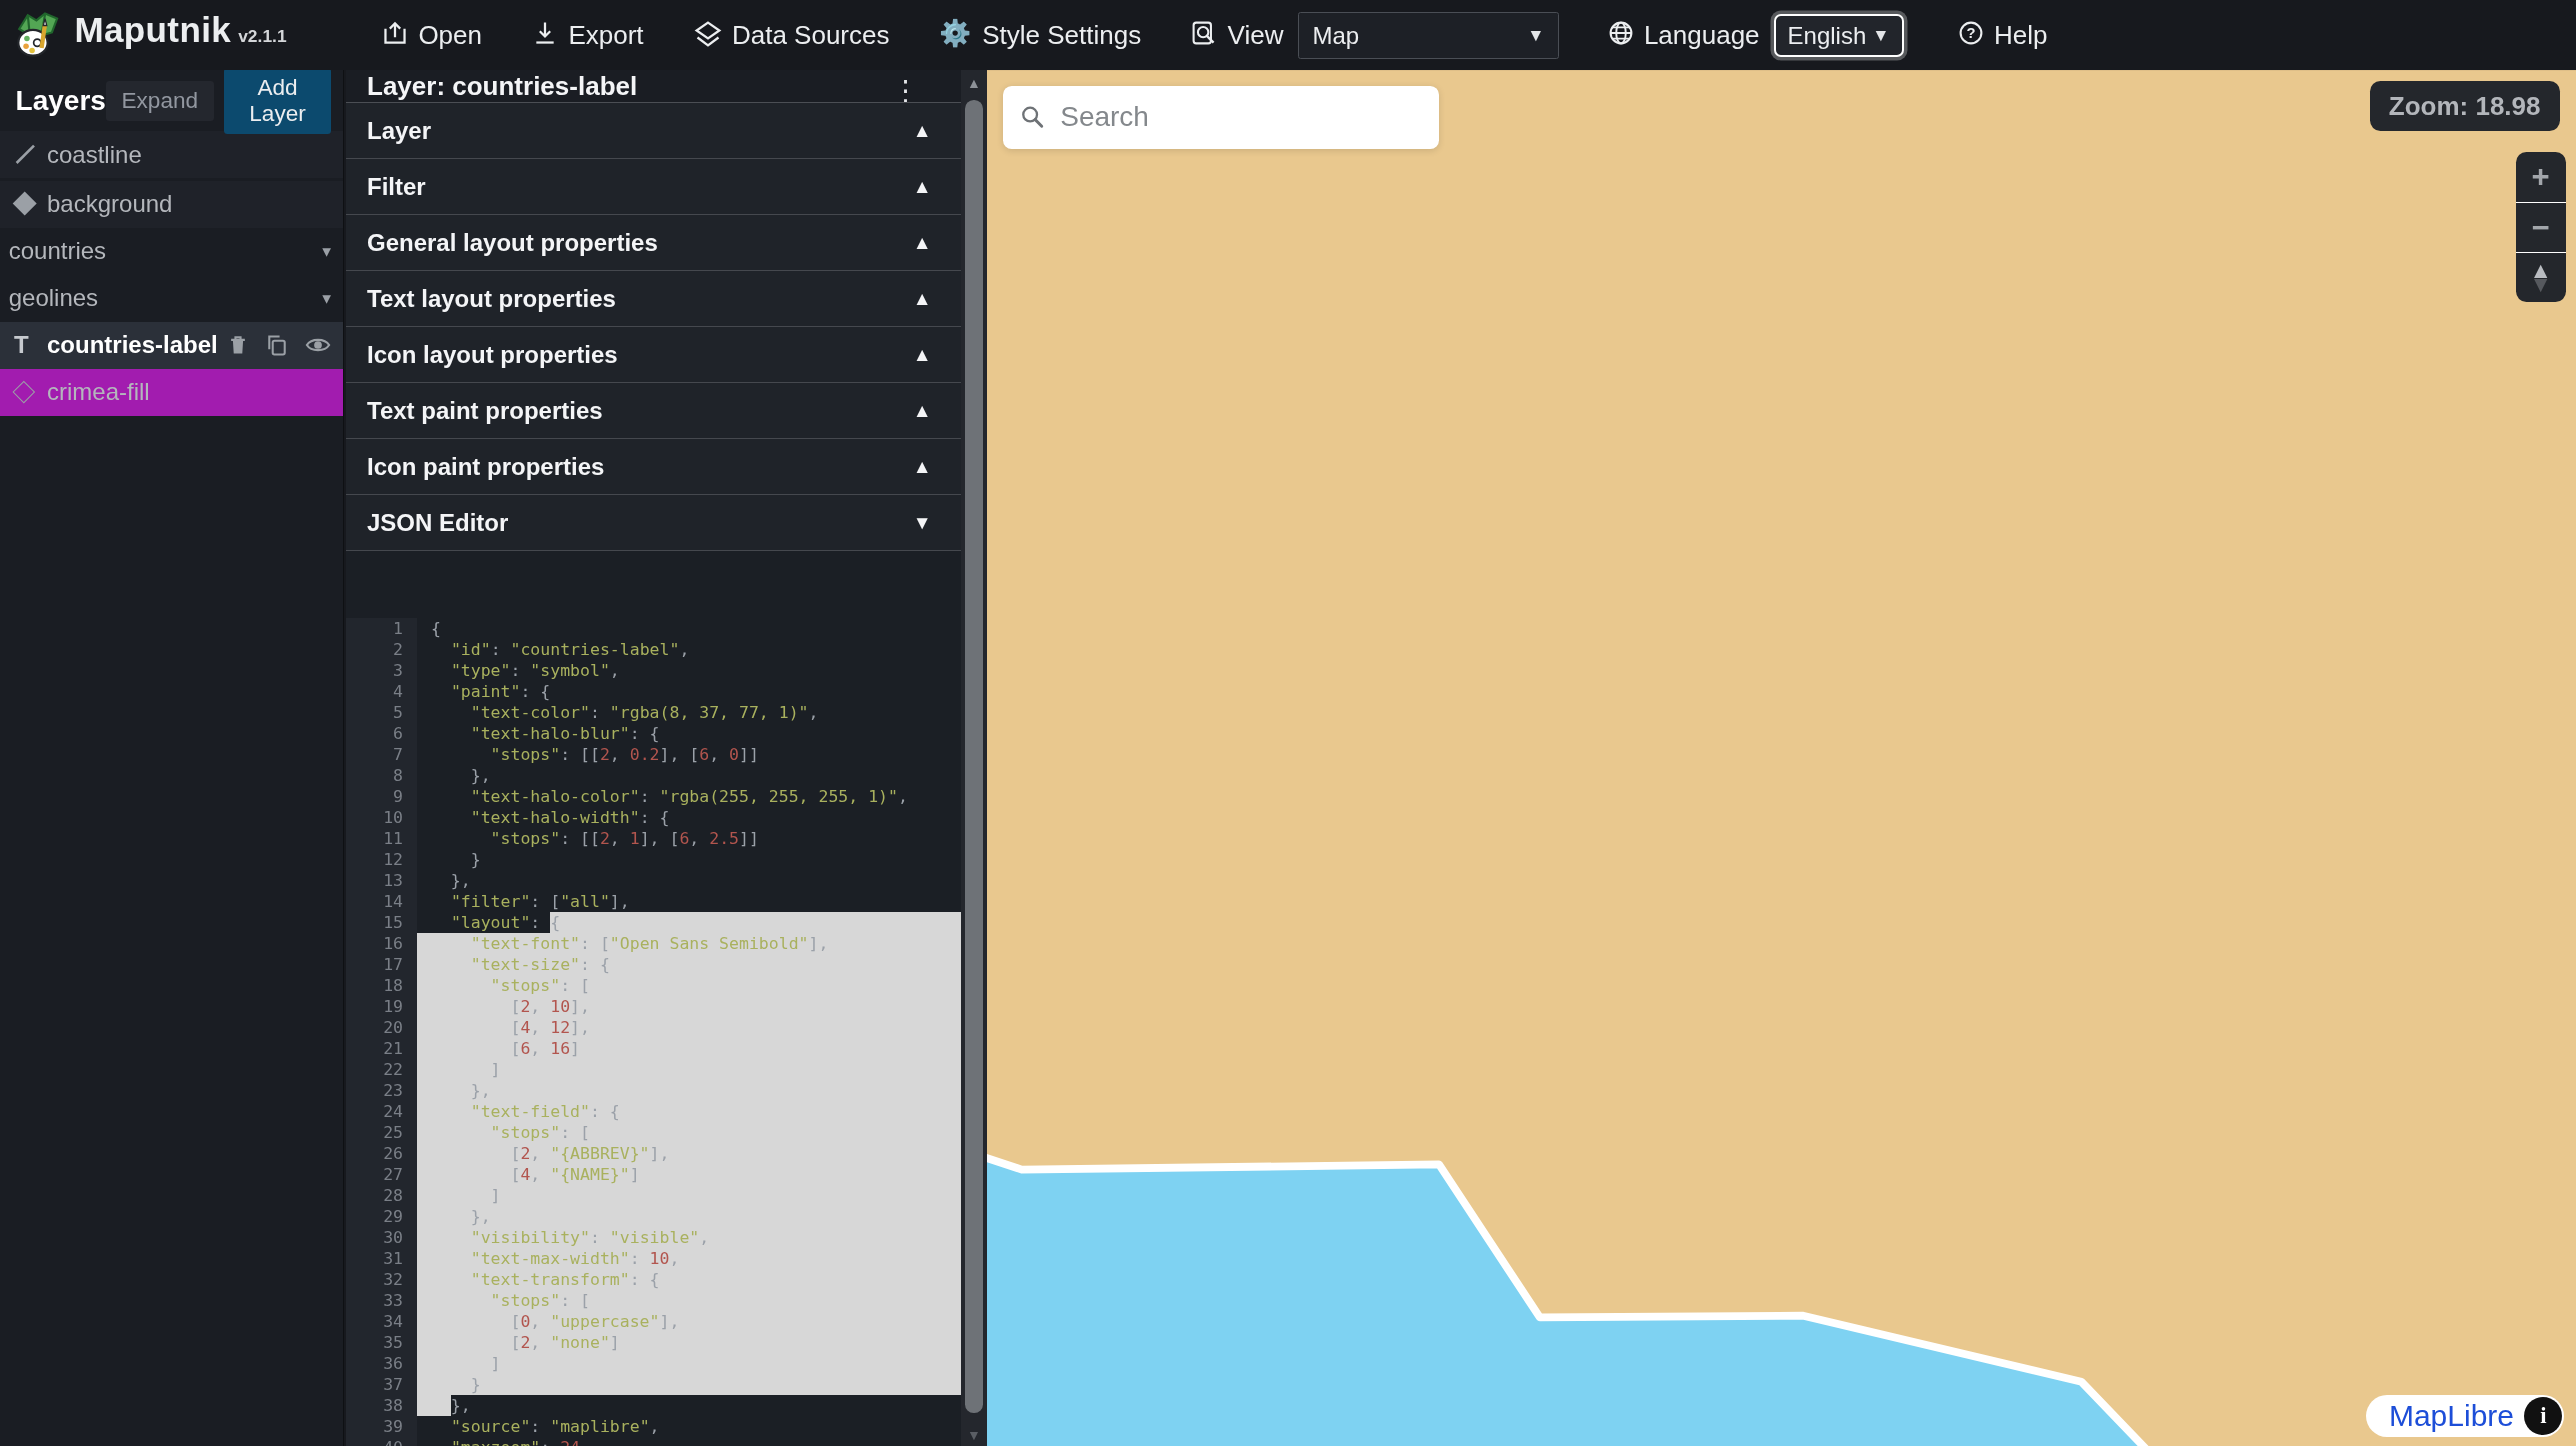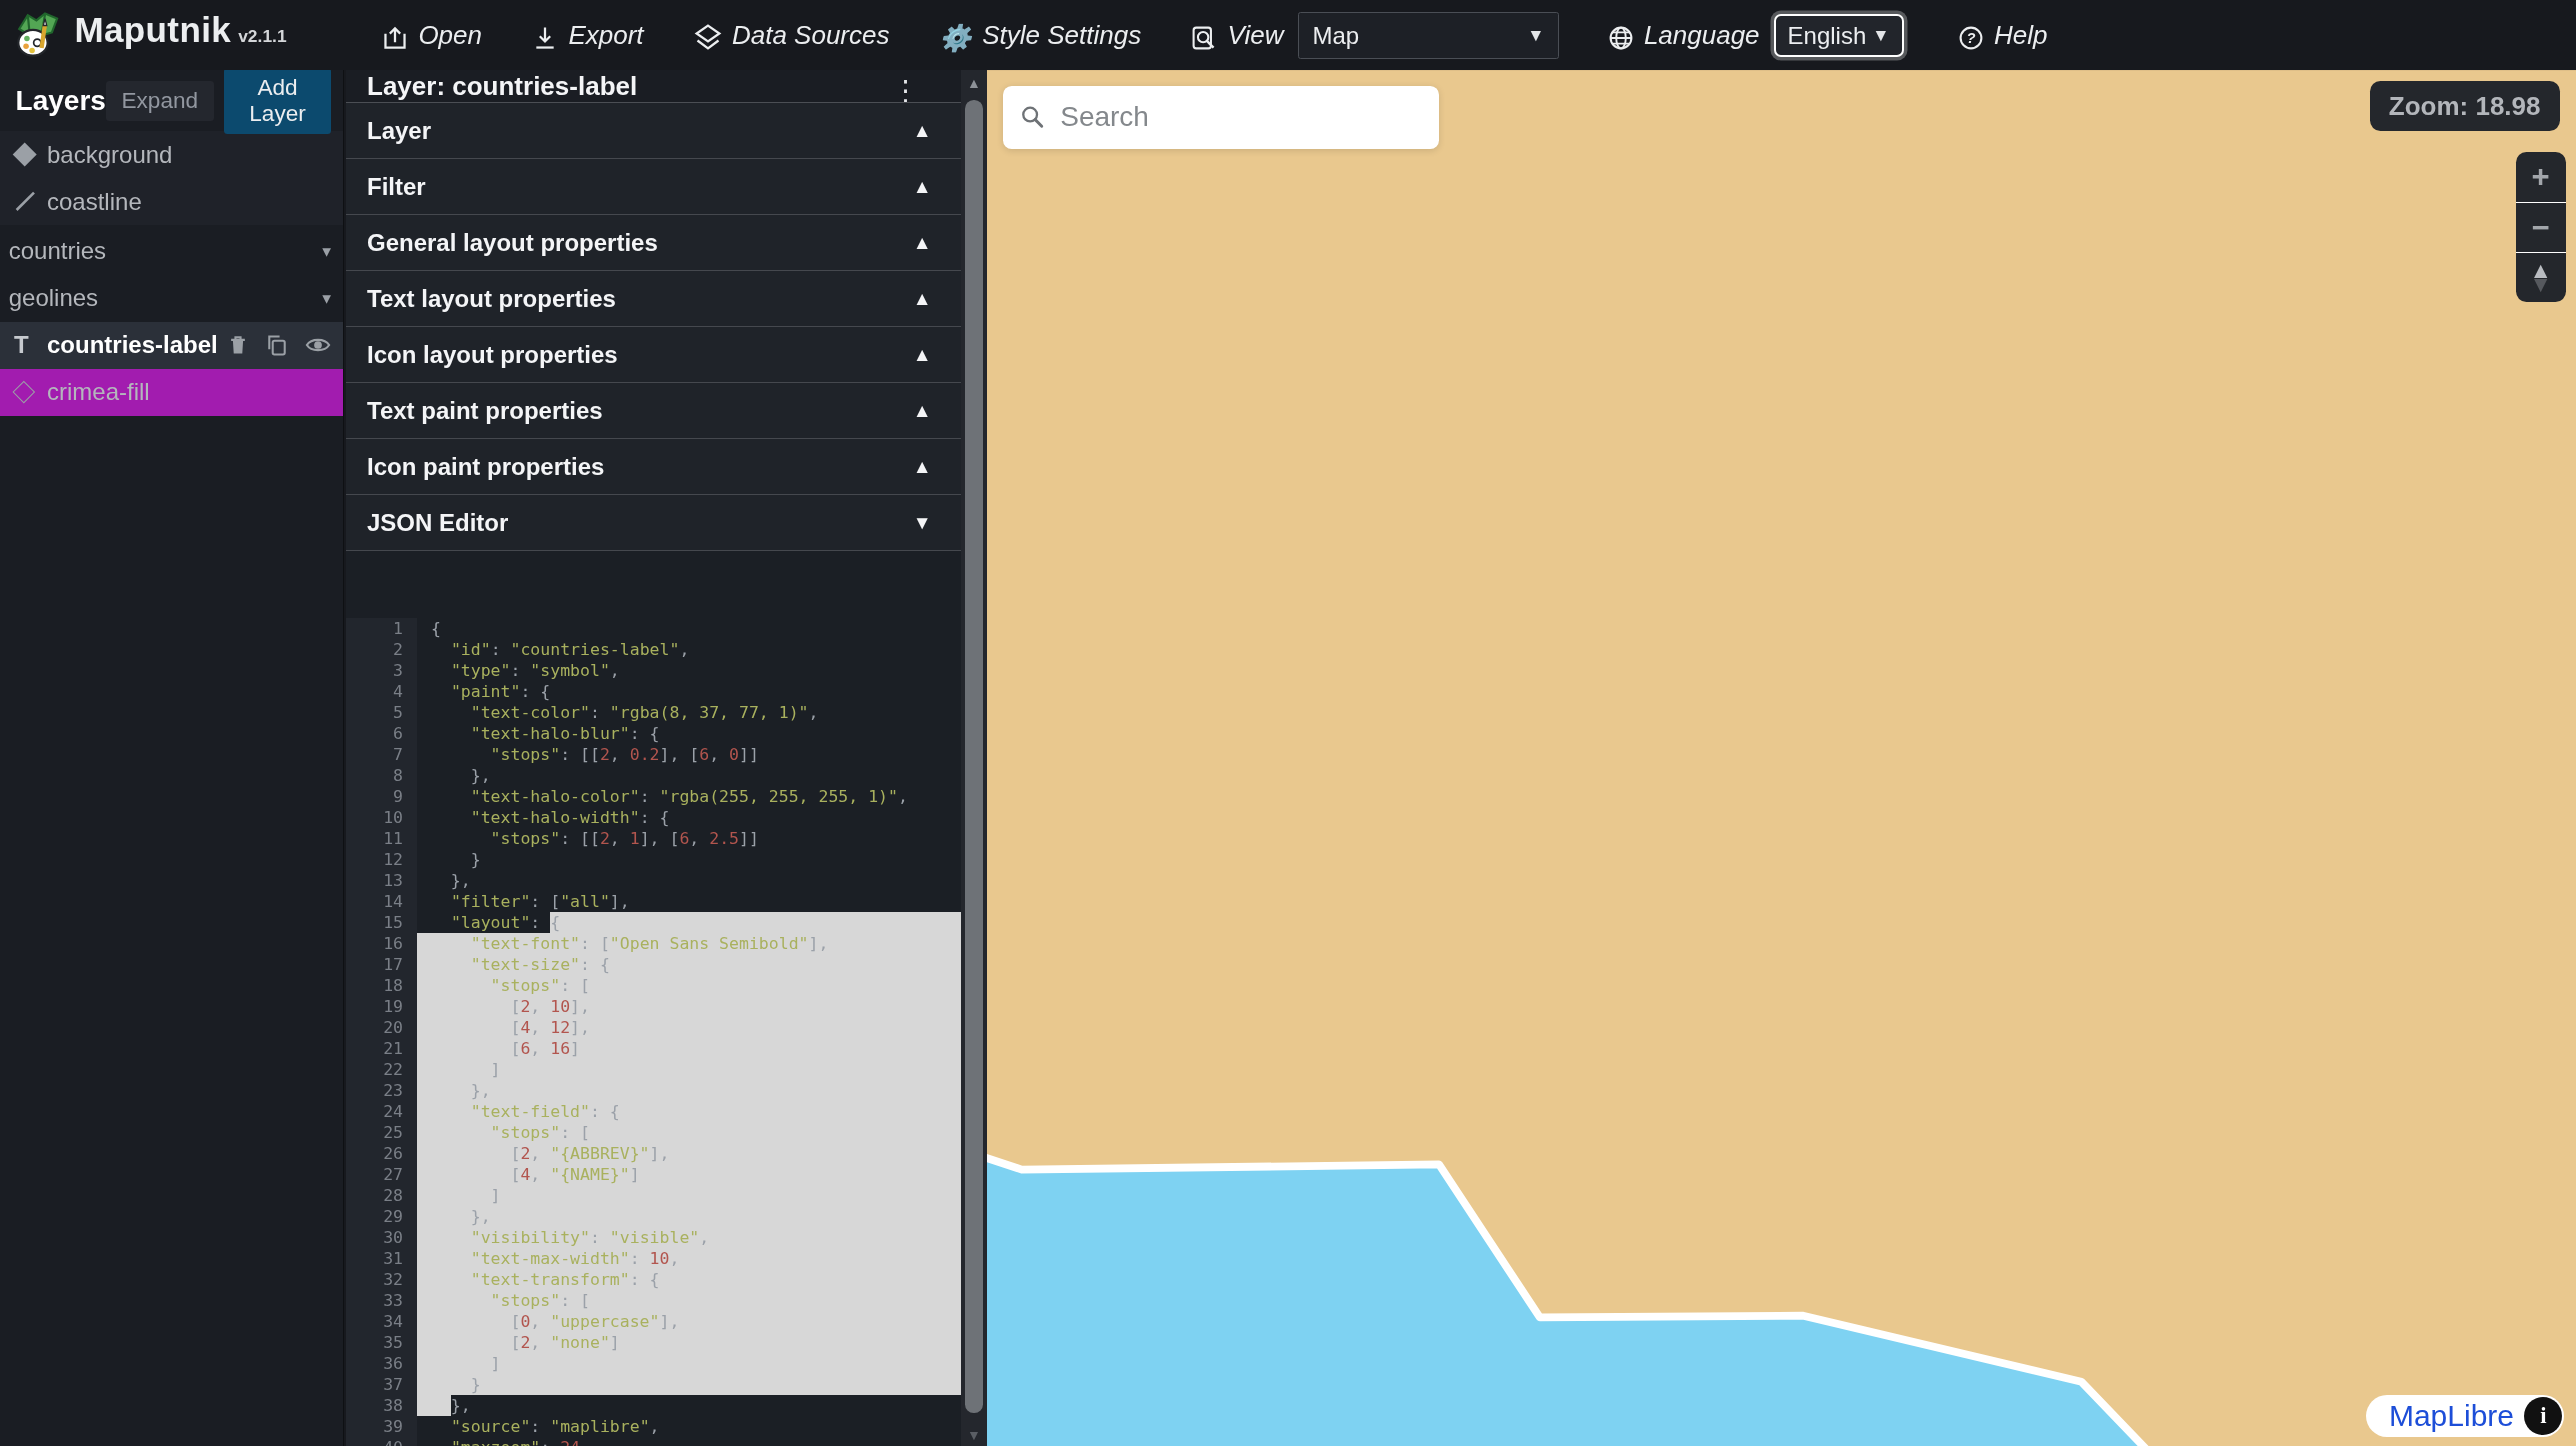"Open" .menu-item { align-items: flex-end -> flex-start; font-style: italic -> none }
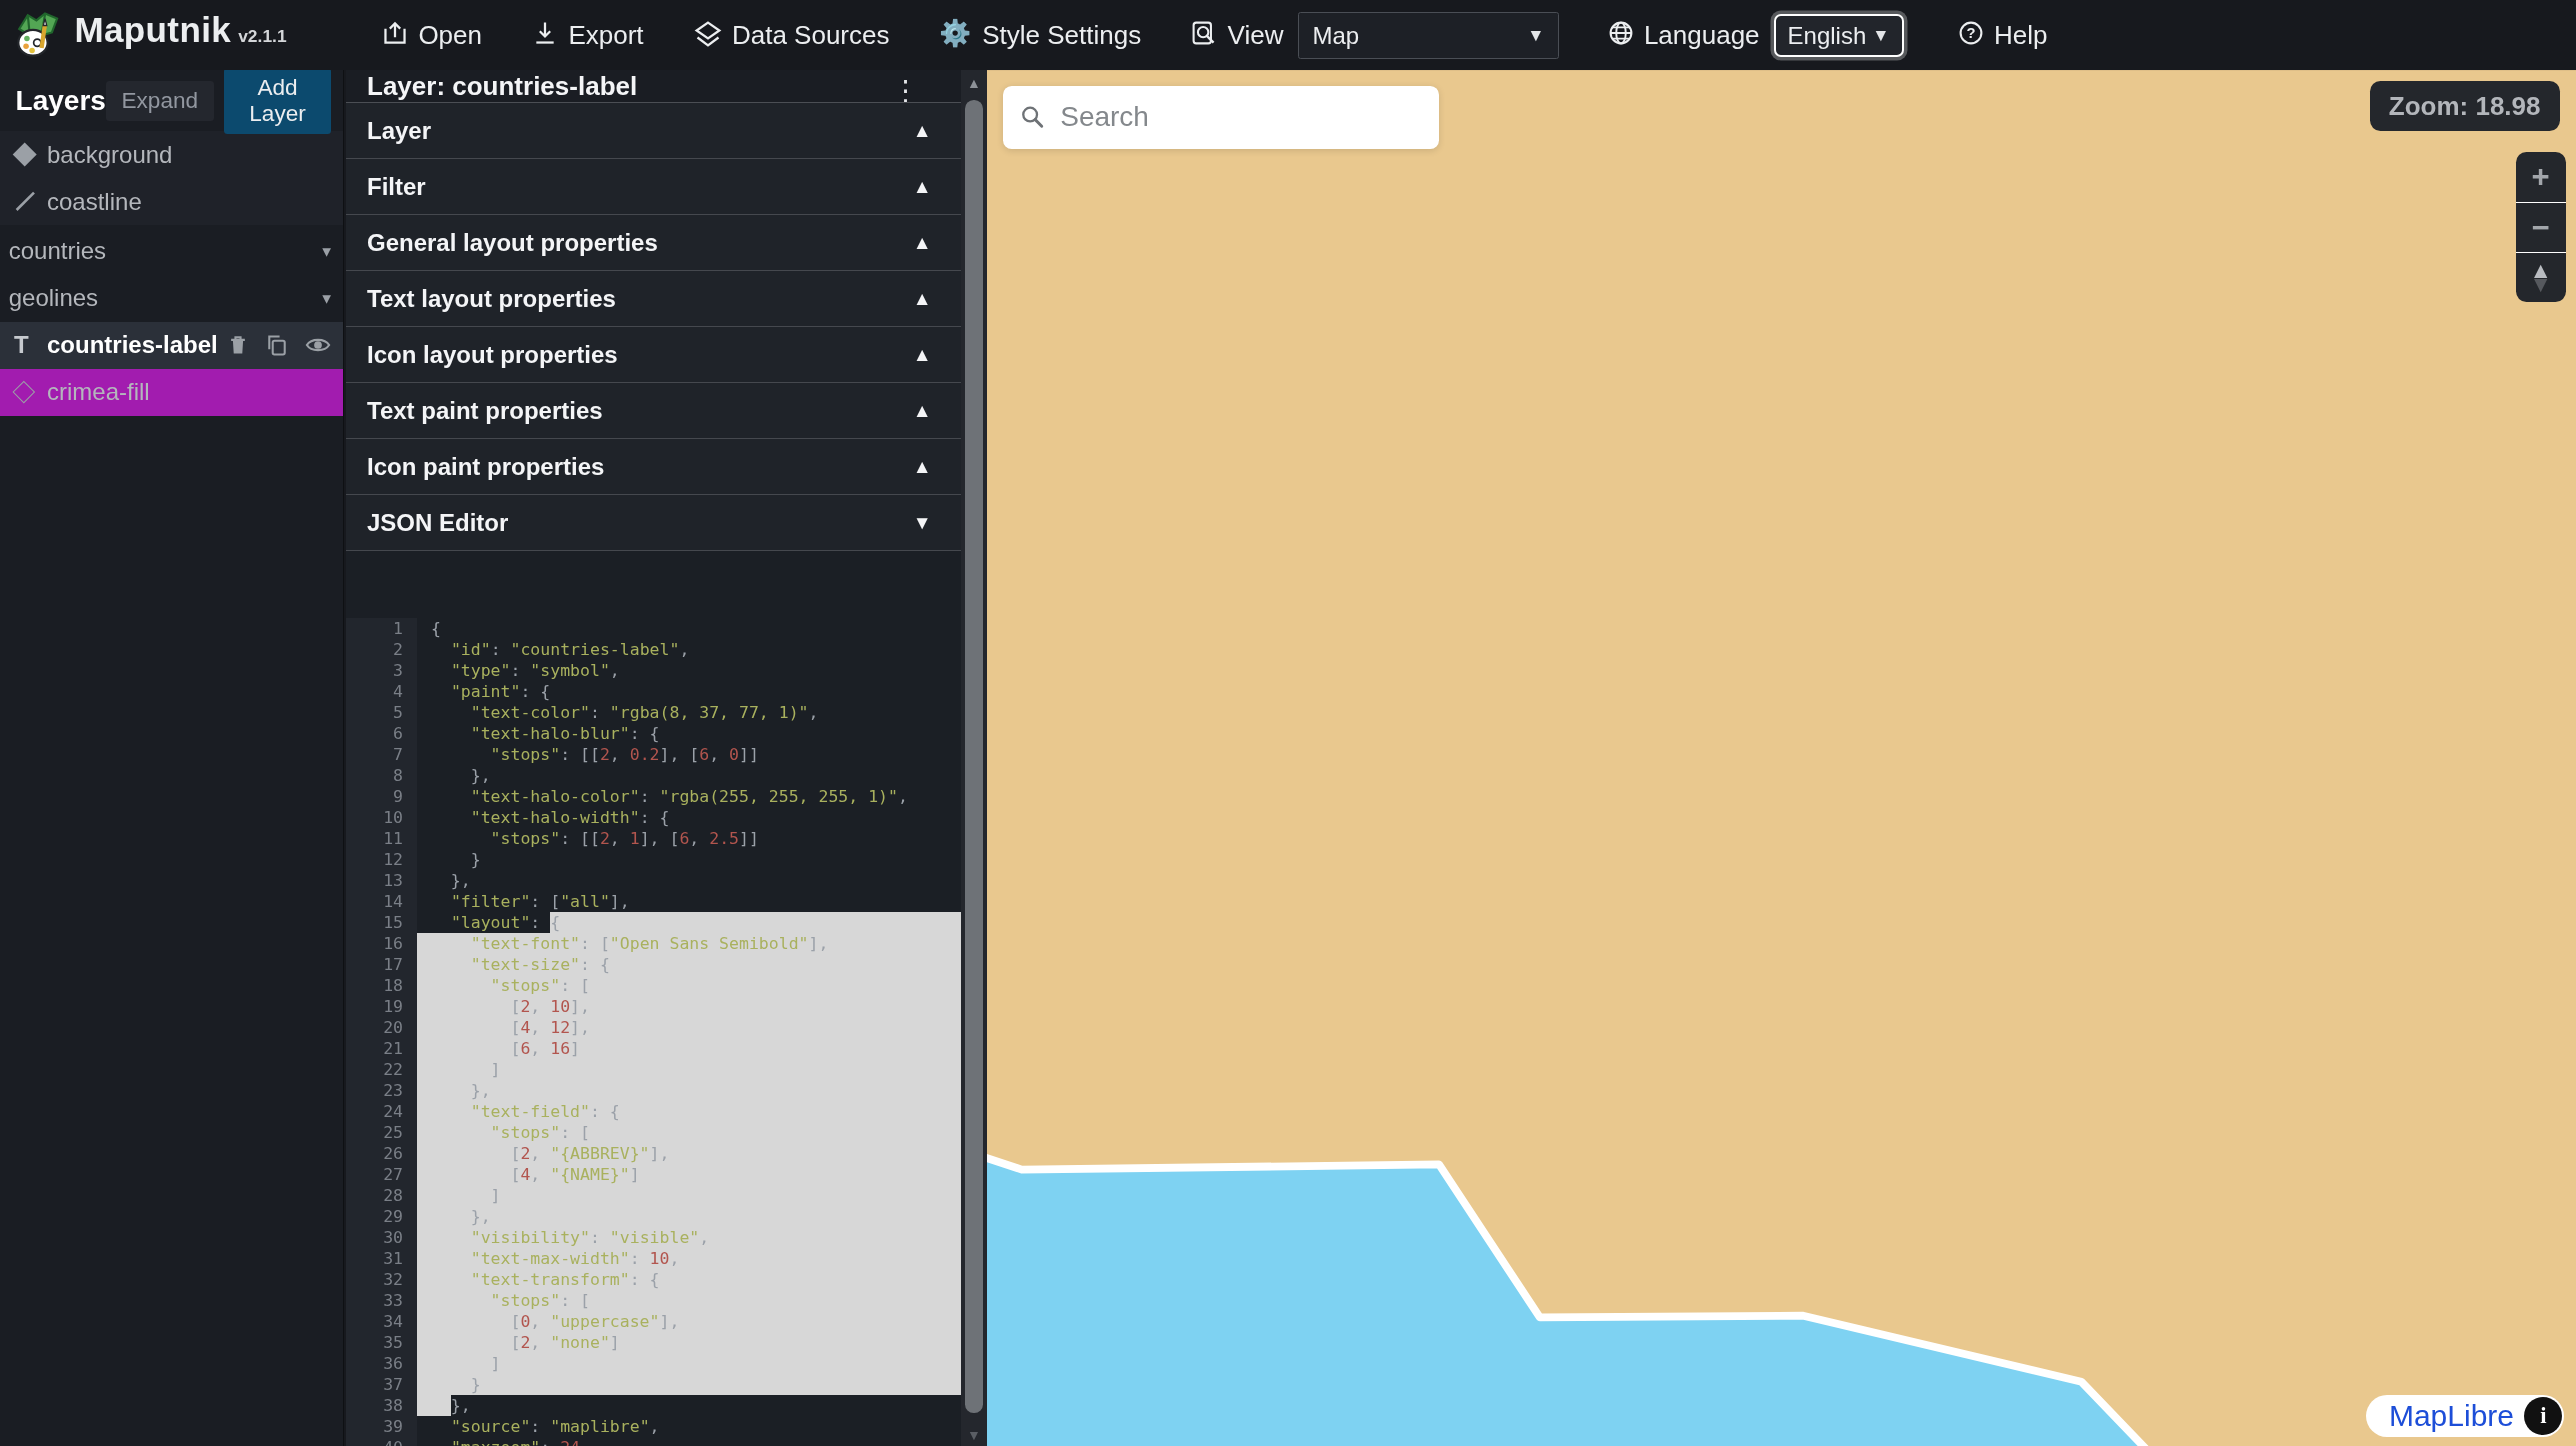"background" div.layer-row { order: before "coastline" -> after "coastline" }
